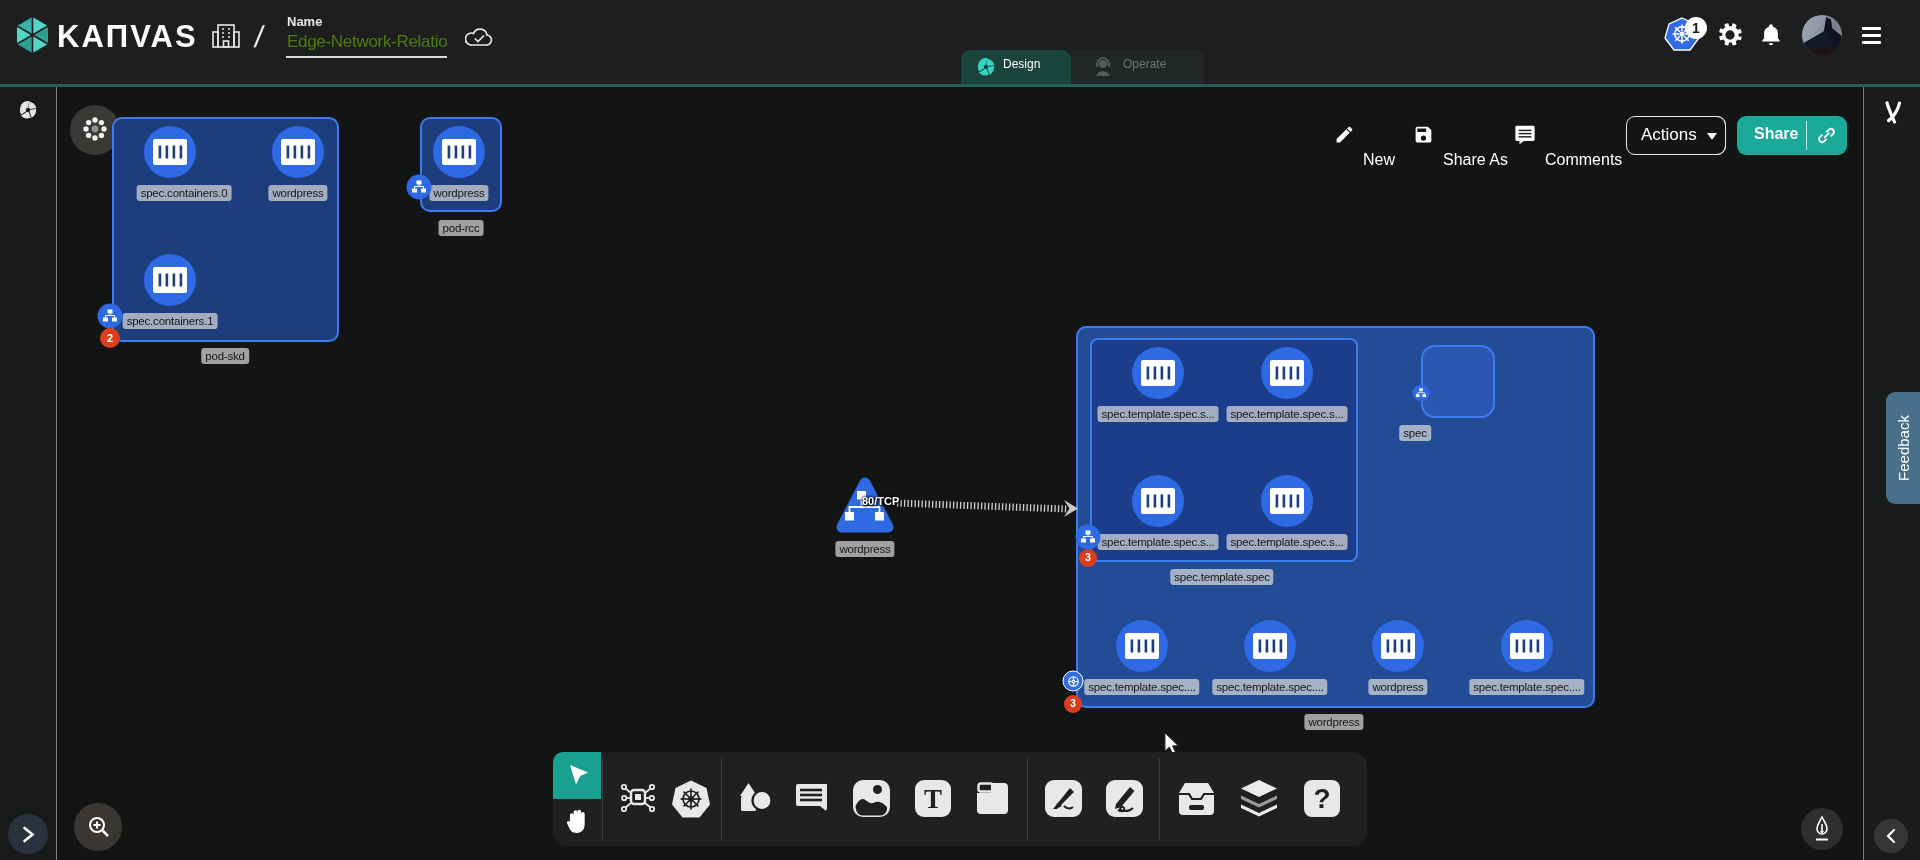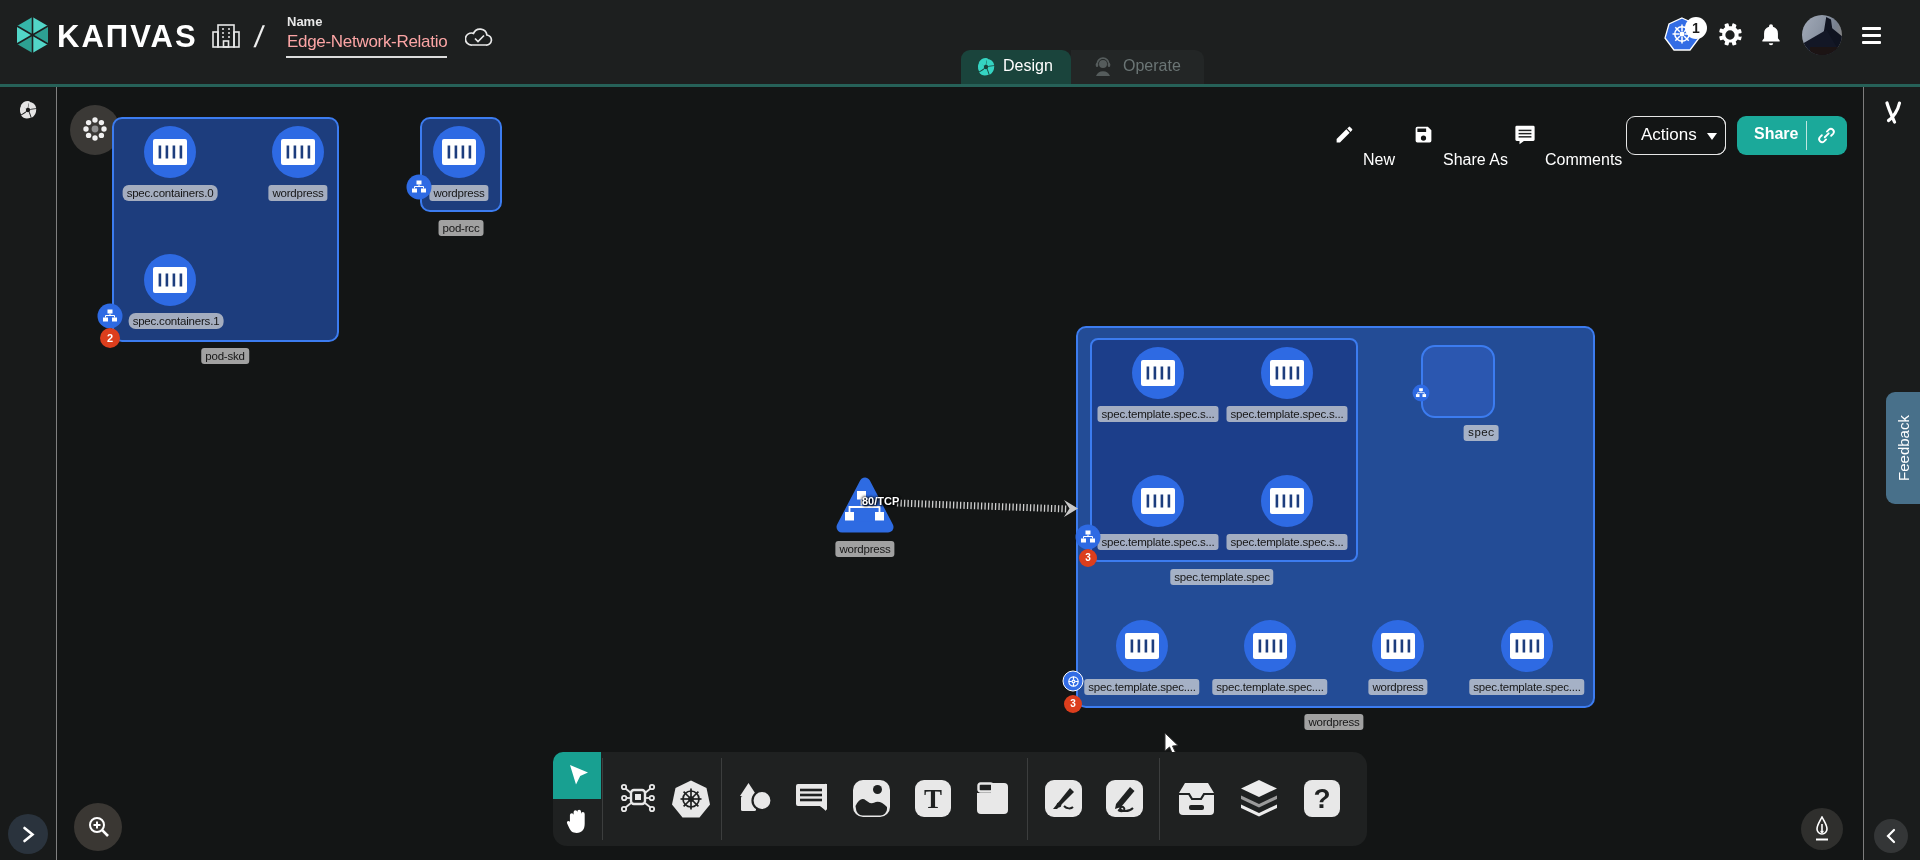"Edge-Network-Relatio" #bc-name { color: #fca5a5 -> #4d7c0f }
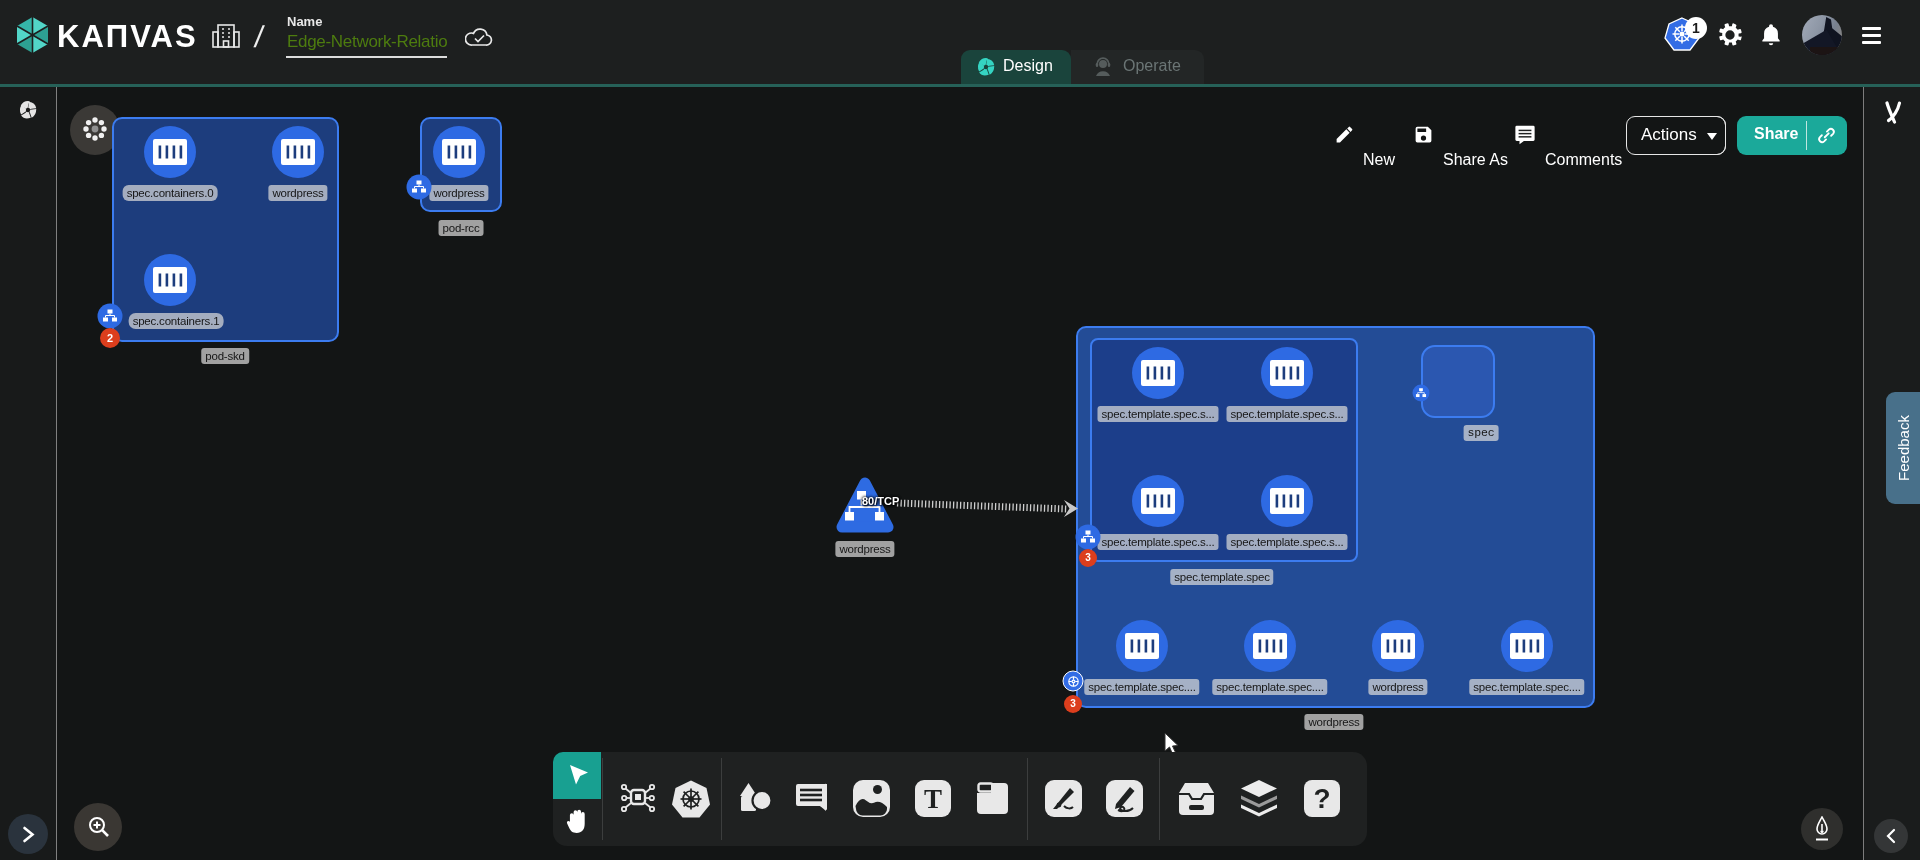"Design" .tab-lab { font-size: 16px -> 12px }
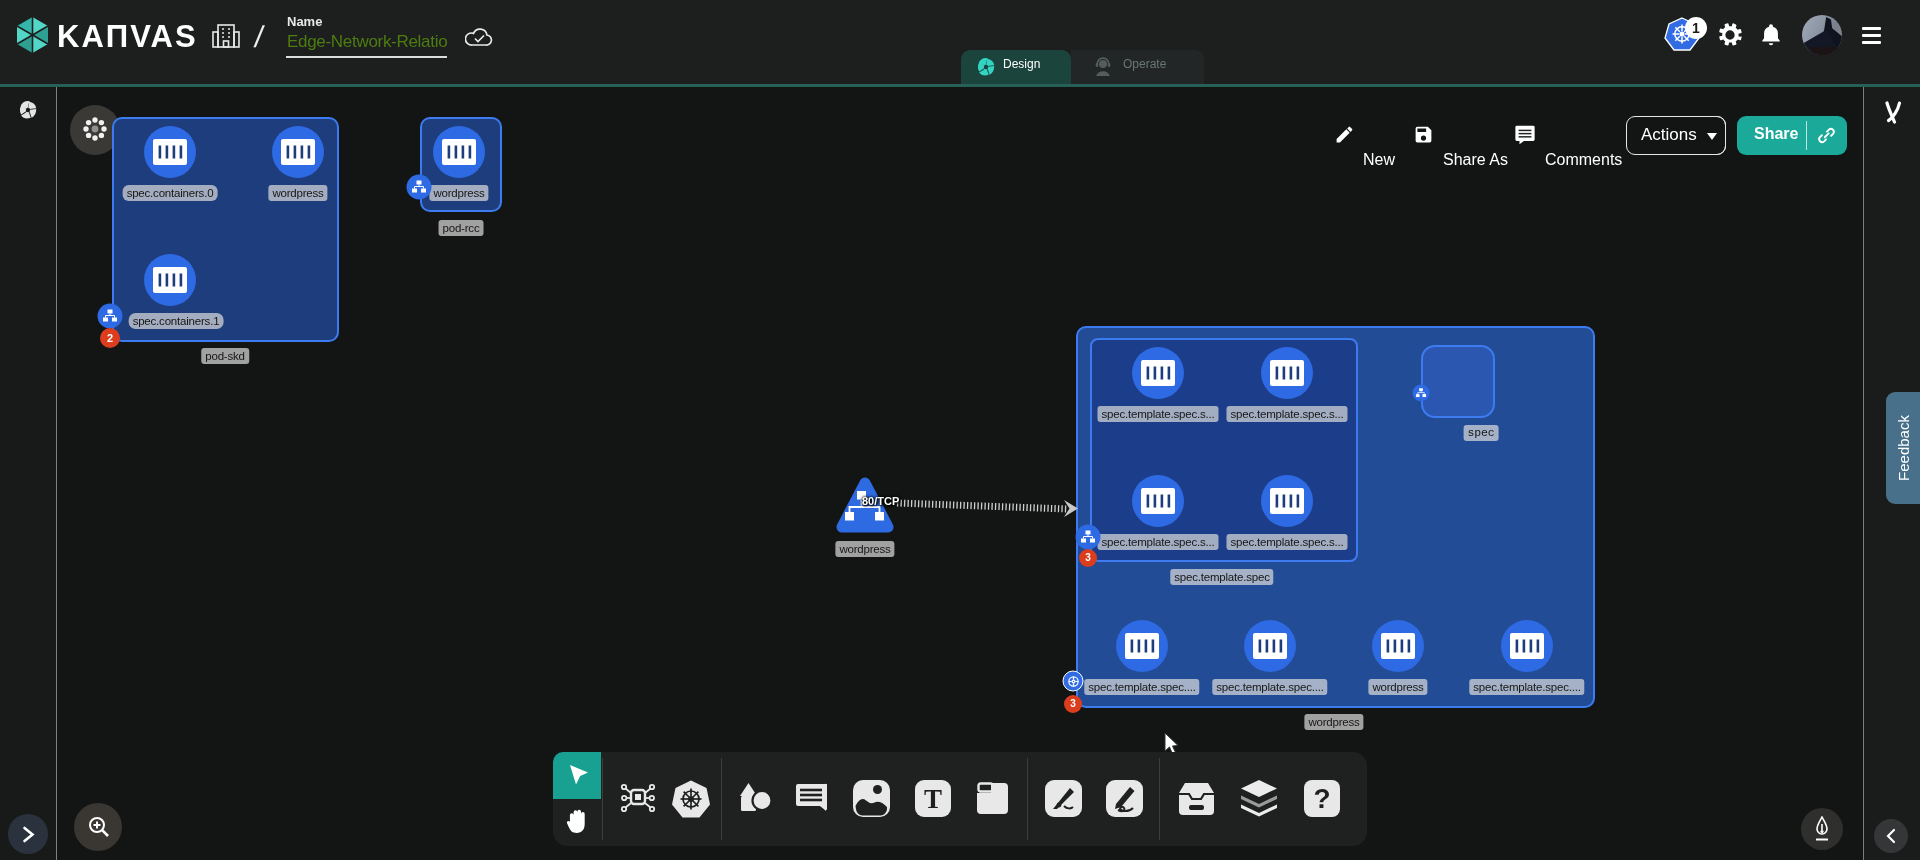"spec.containers.0" div.chip { border-radius: 6px -> none; left: 170px -> 184px }
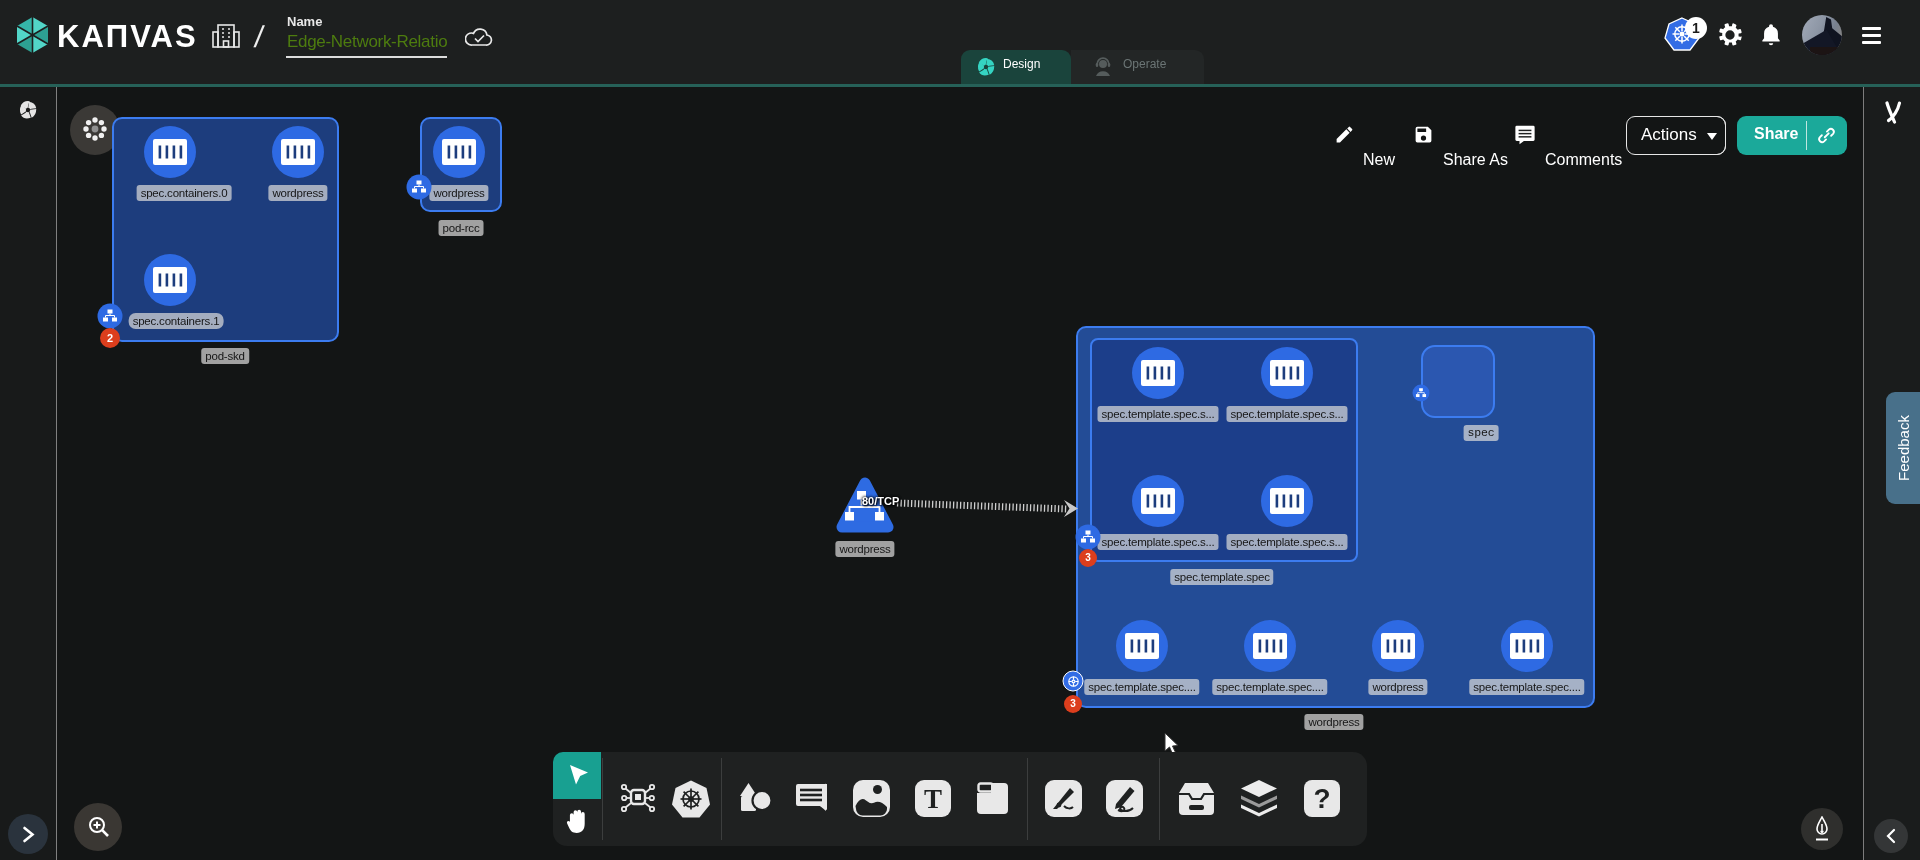"spec.containers.1" div.chip { border-radius: 7px -> none; left: 176px -> 170px }
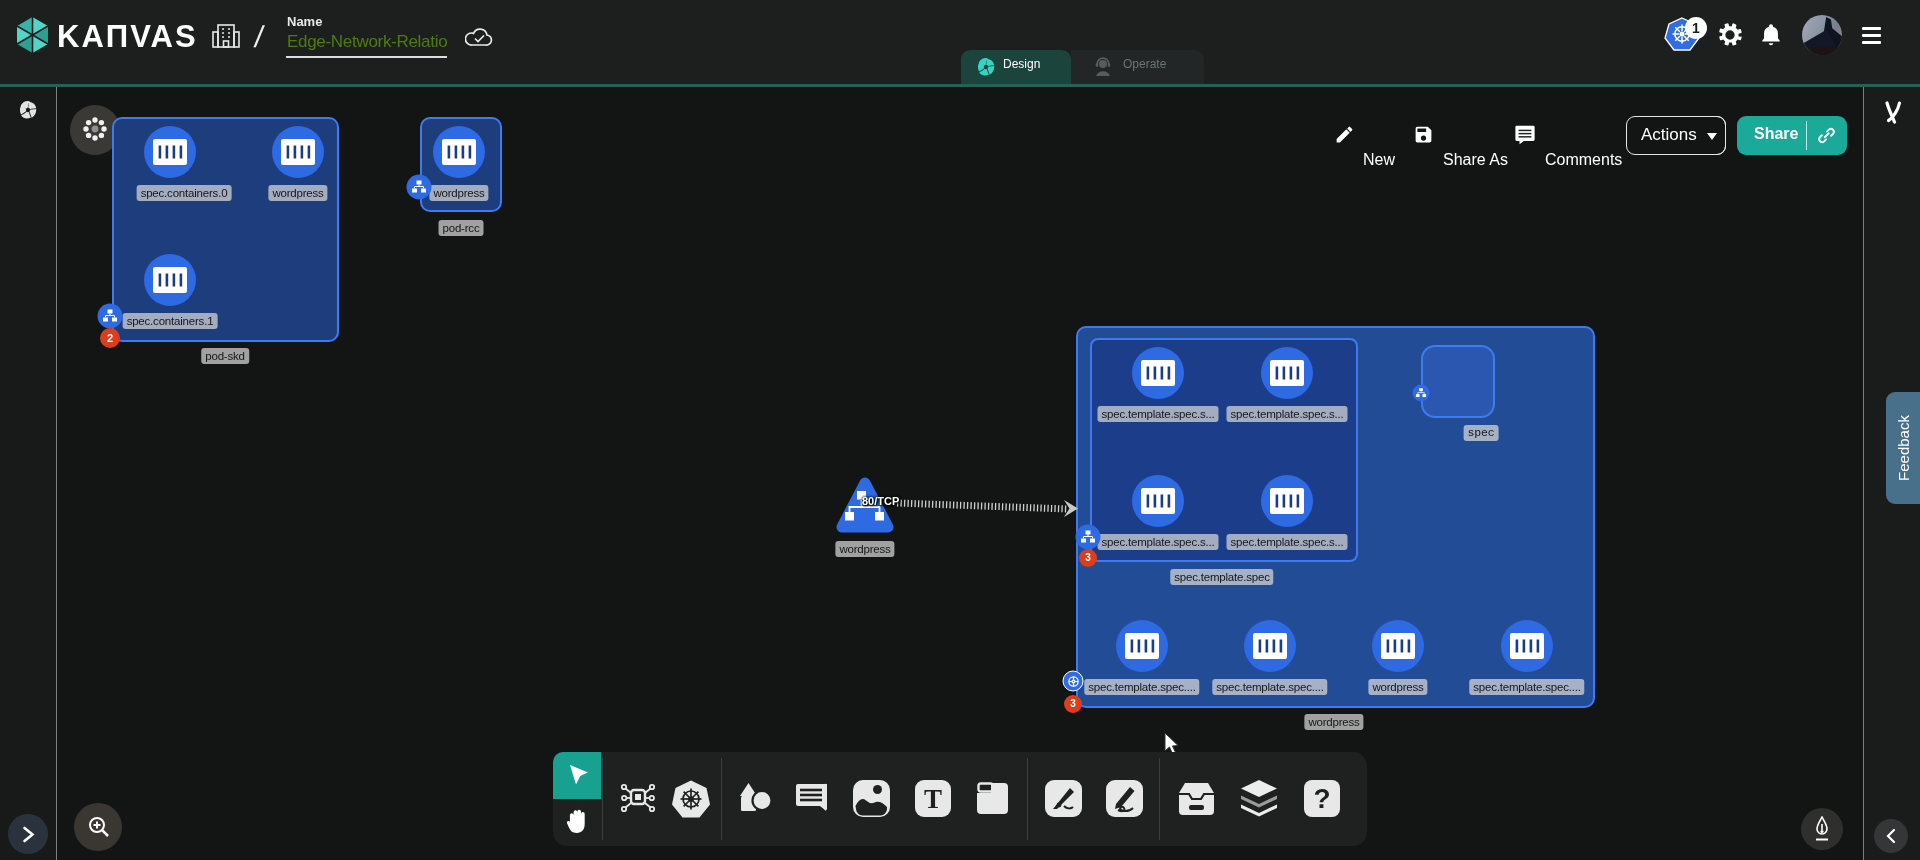"spec" div.chip { font-family: Liberation Mono, monospace -> none; left: 1481px -> 1415px }
